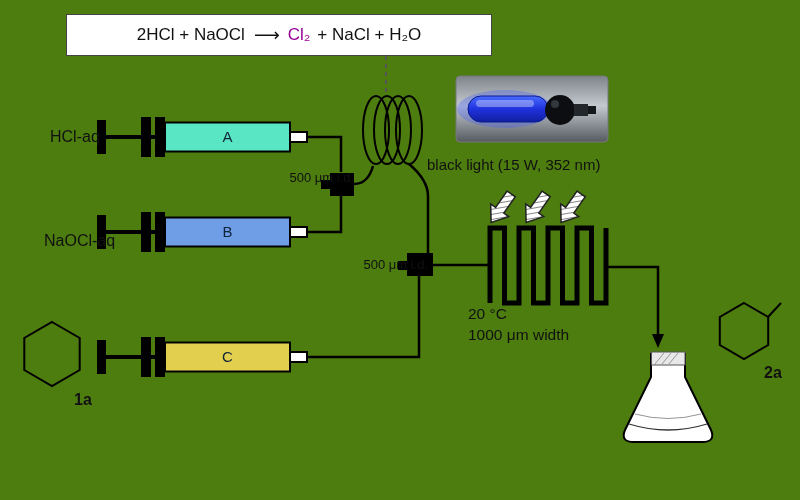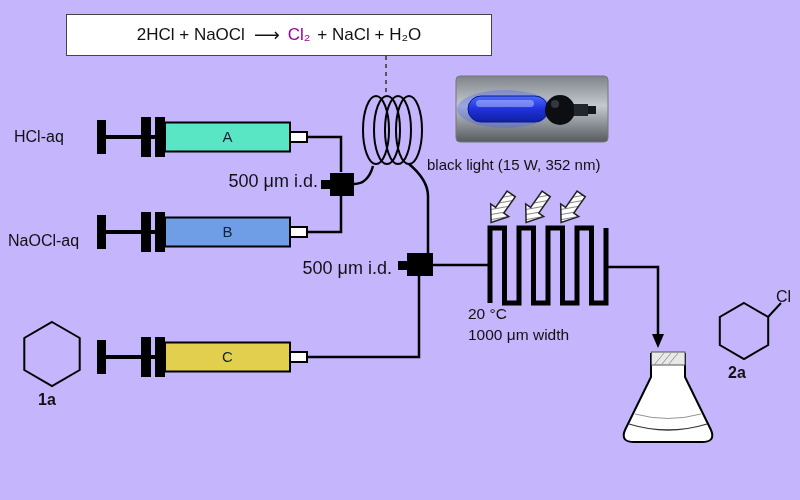"2HCl + NaOCl" .stage { background: #c4b5fd -> #4d7c0f }
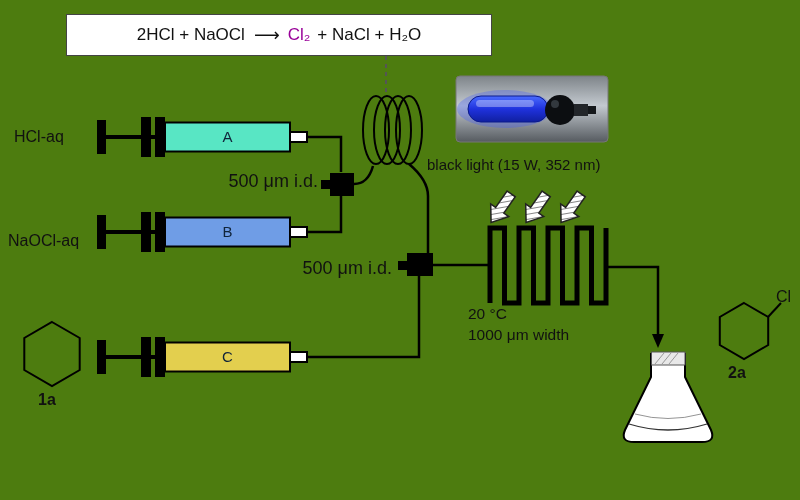"HCl-aq" .lbl { margin-left: none -> 36px }
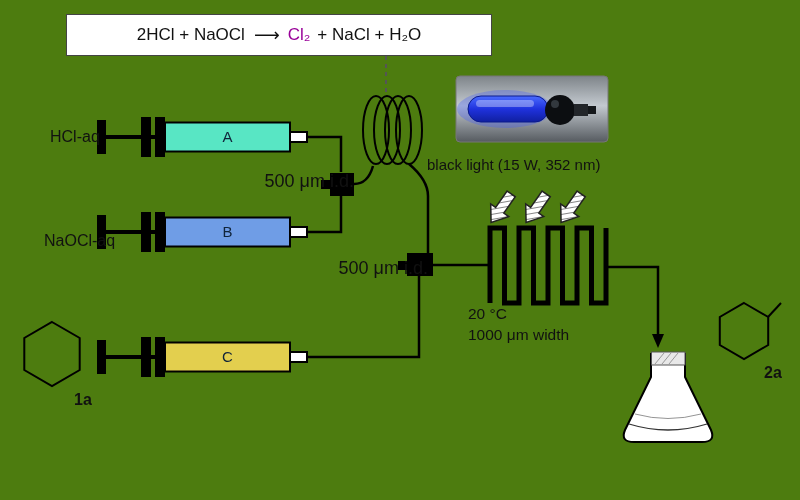"500 μm i.d." .mixlbl { font-size: 18px -> 13px }
